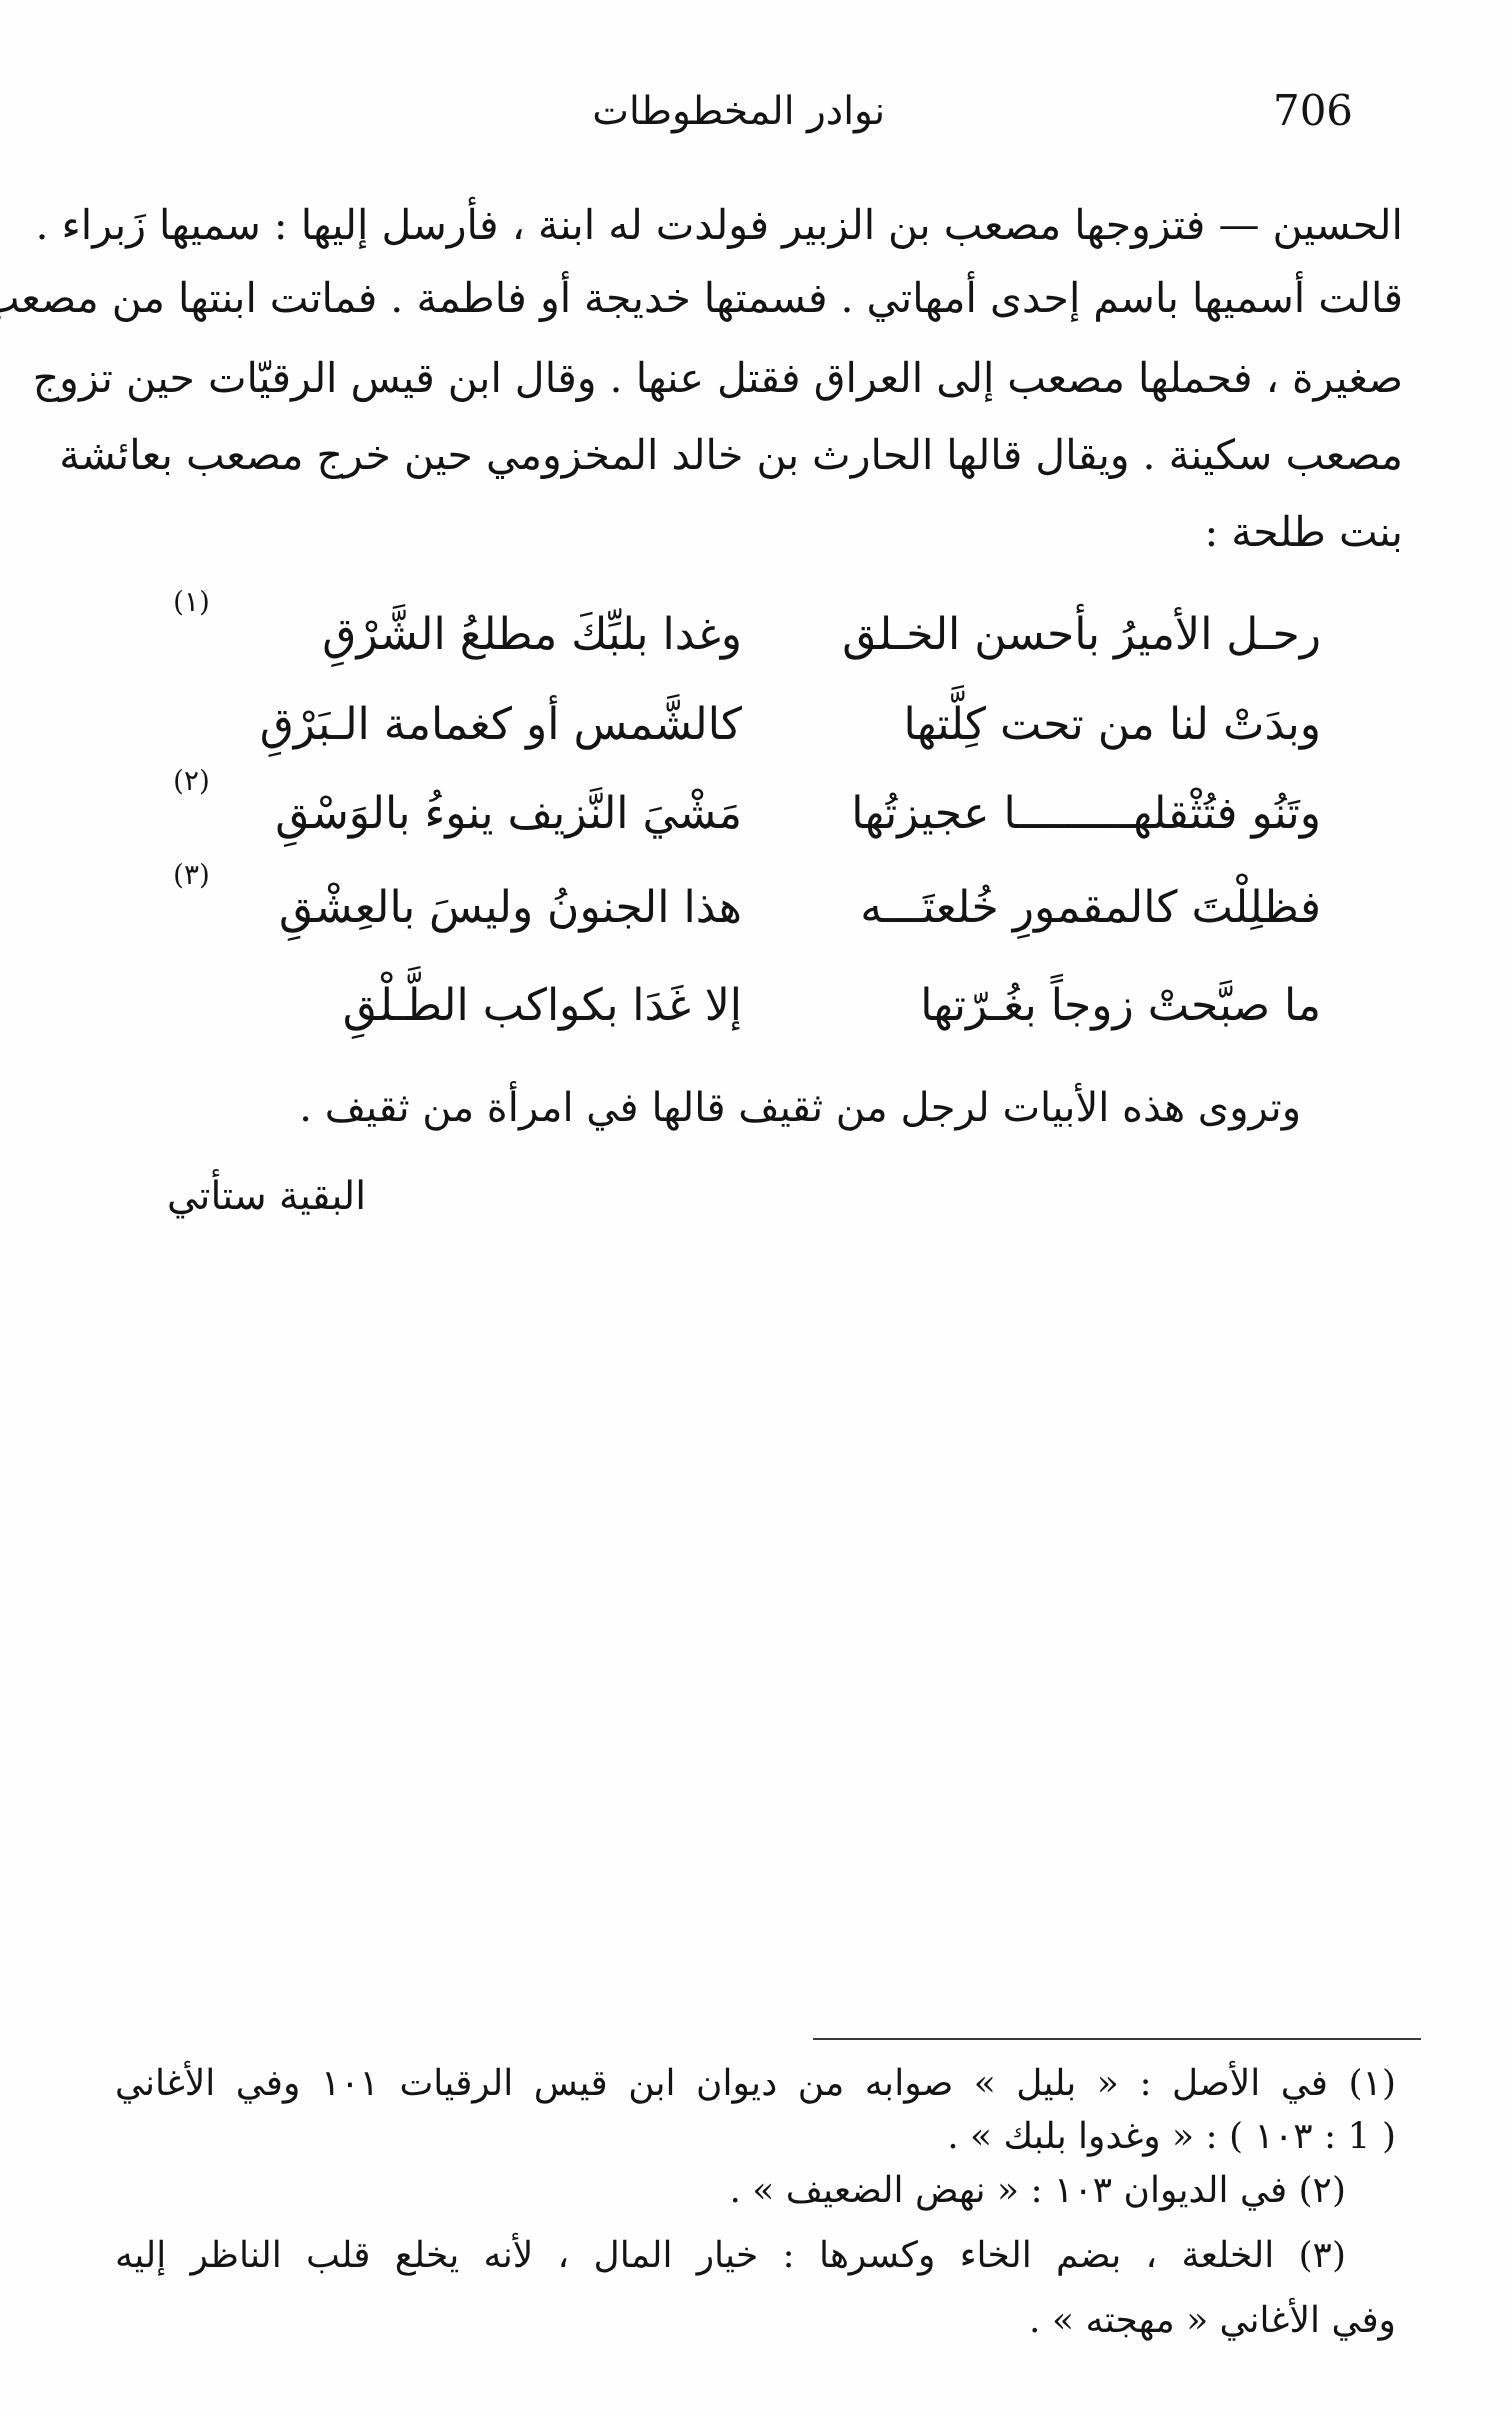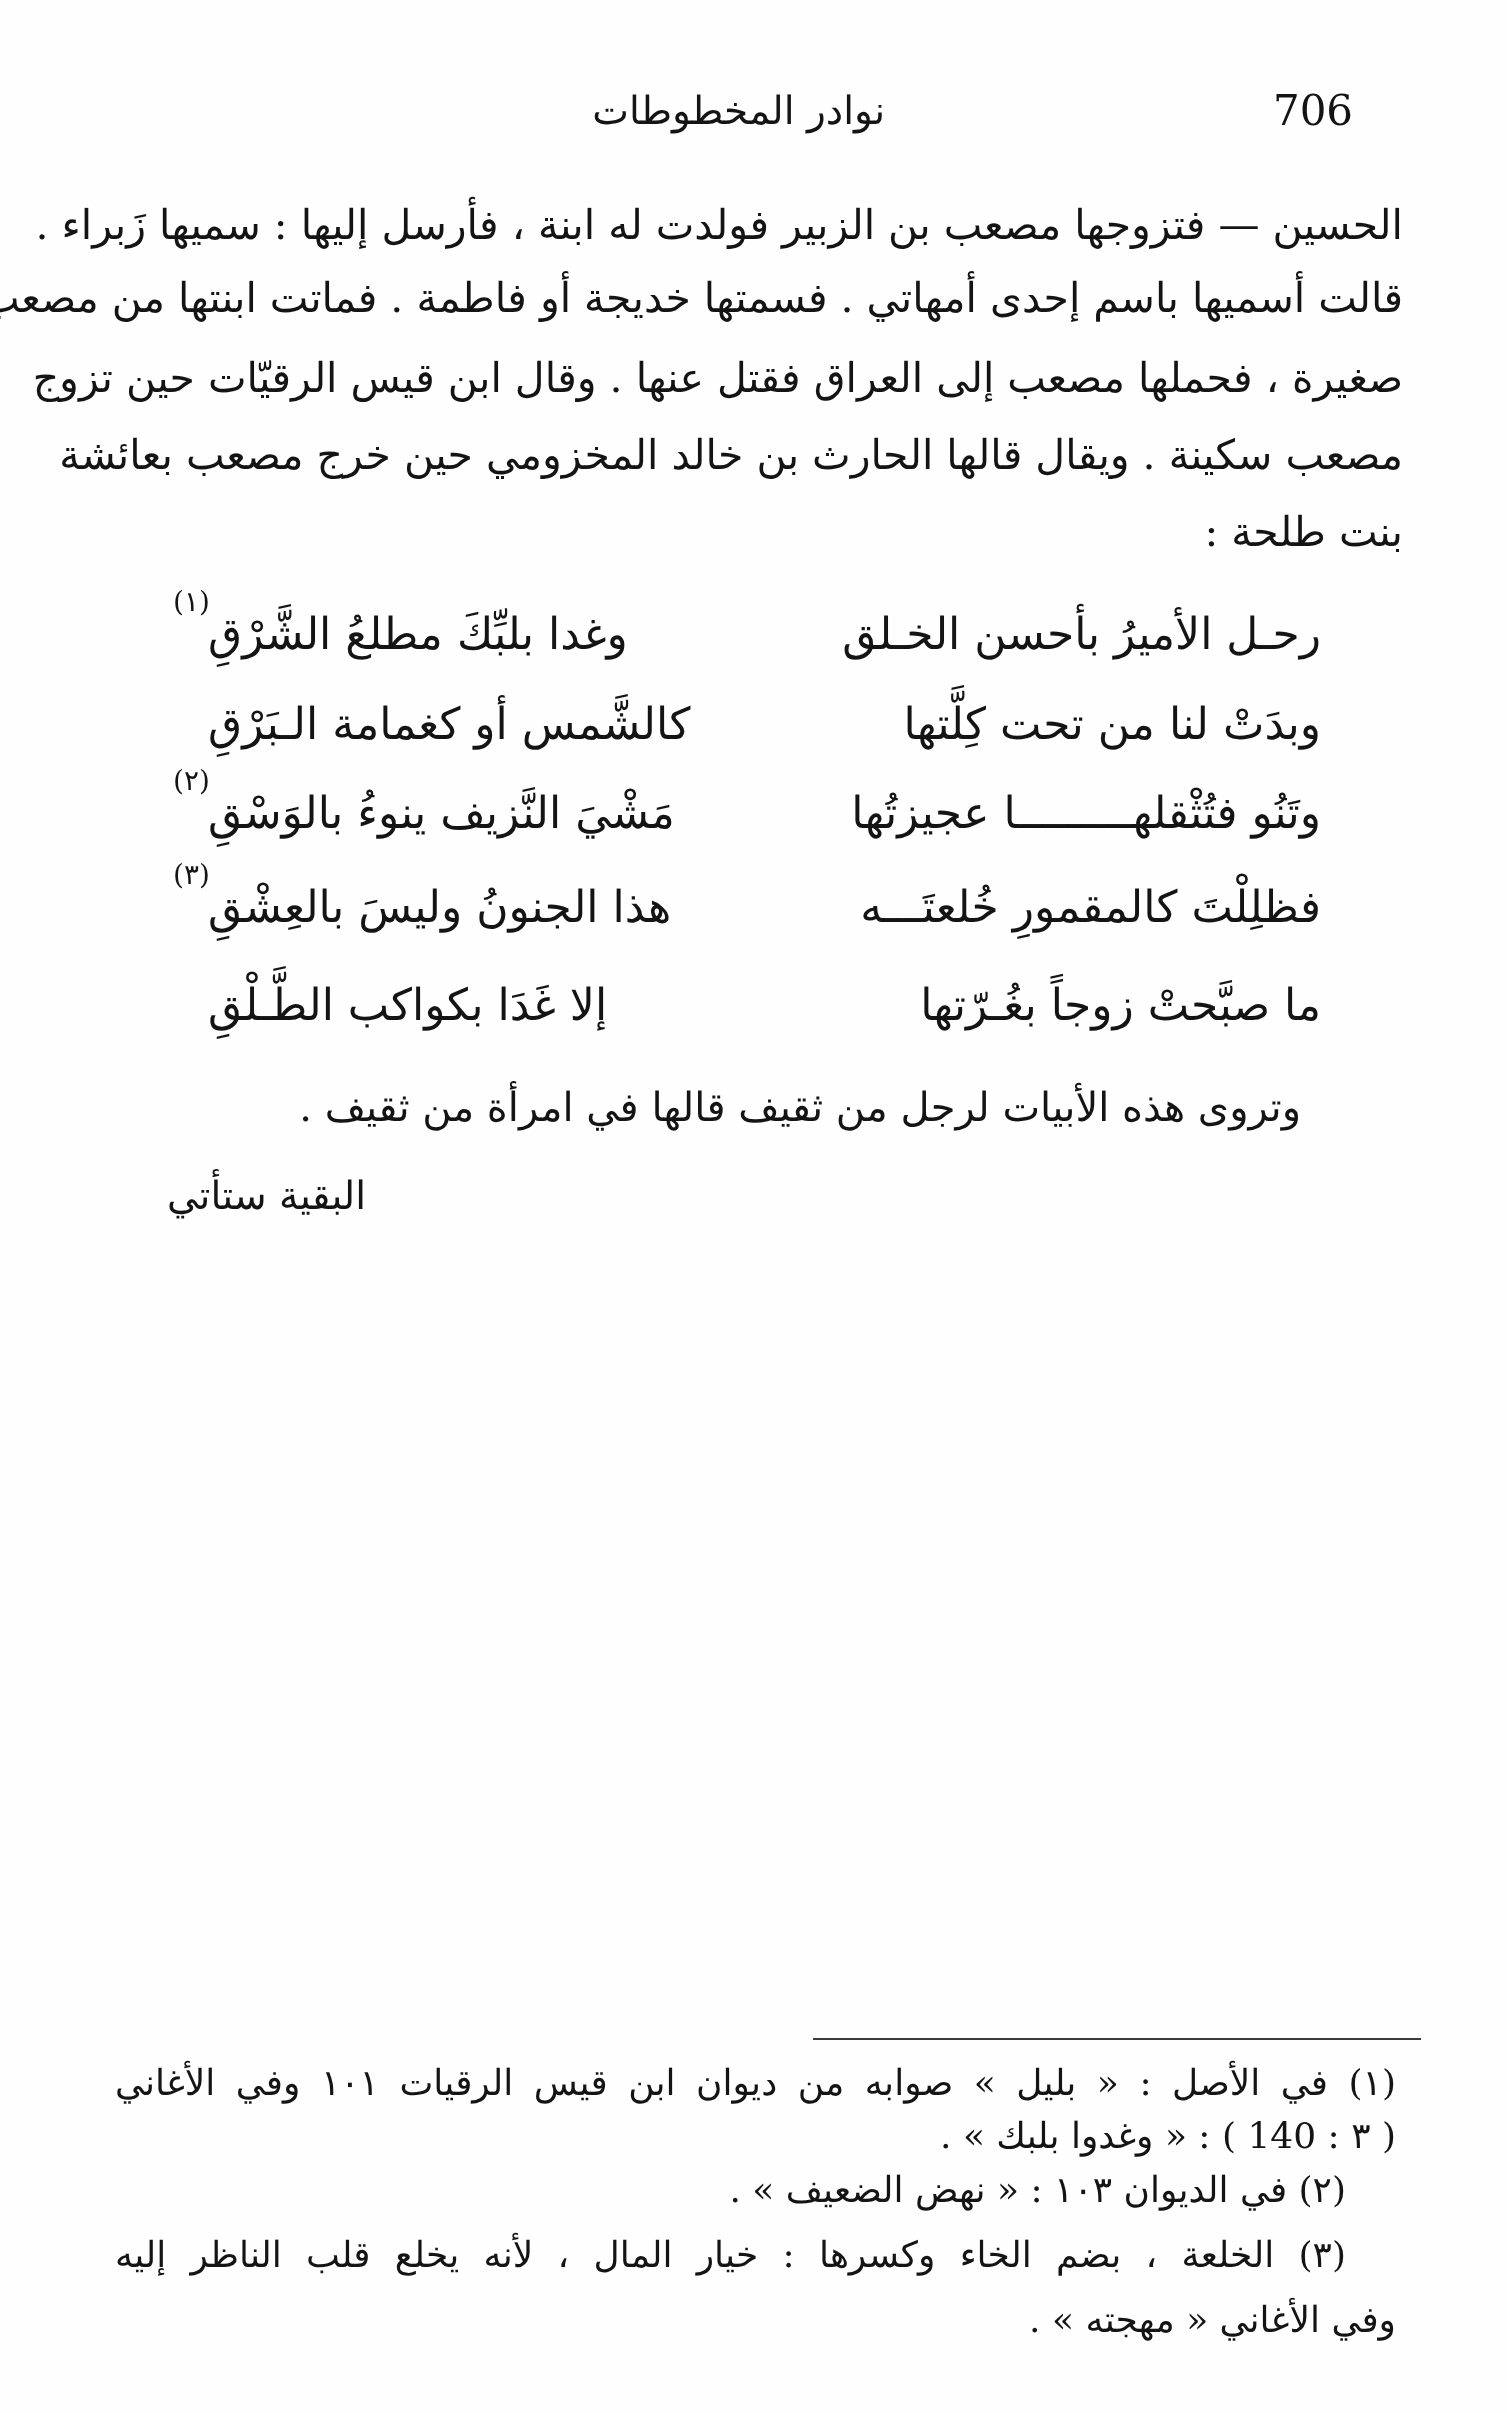"وغدا بلبِّكَ مطلعُ الشَّرْقِ" .hemistich.left { text-align: left -> right }
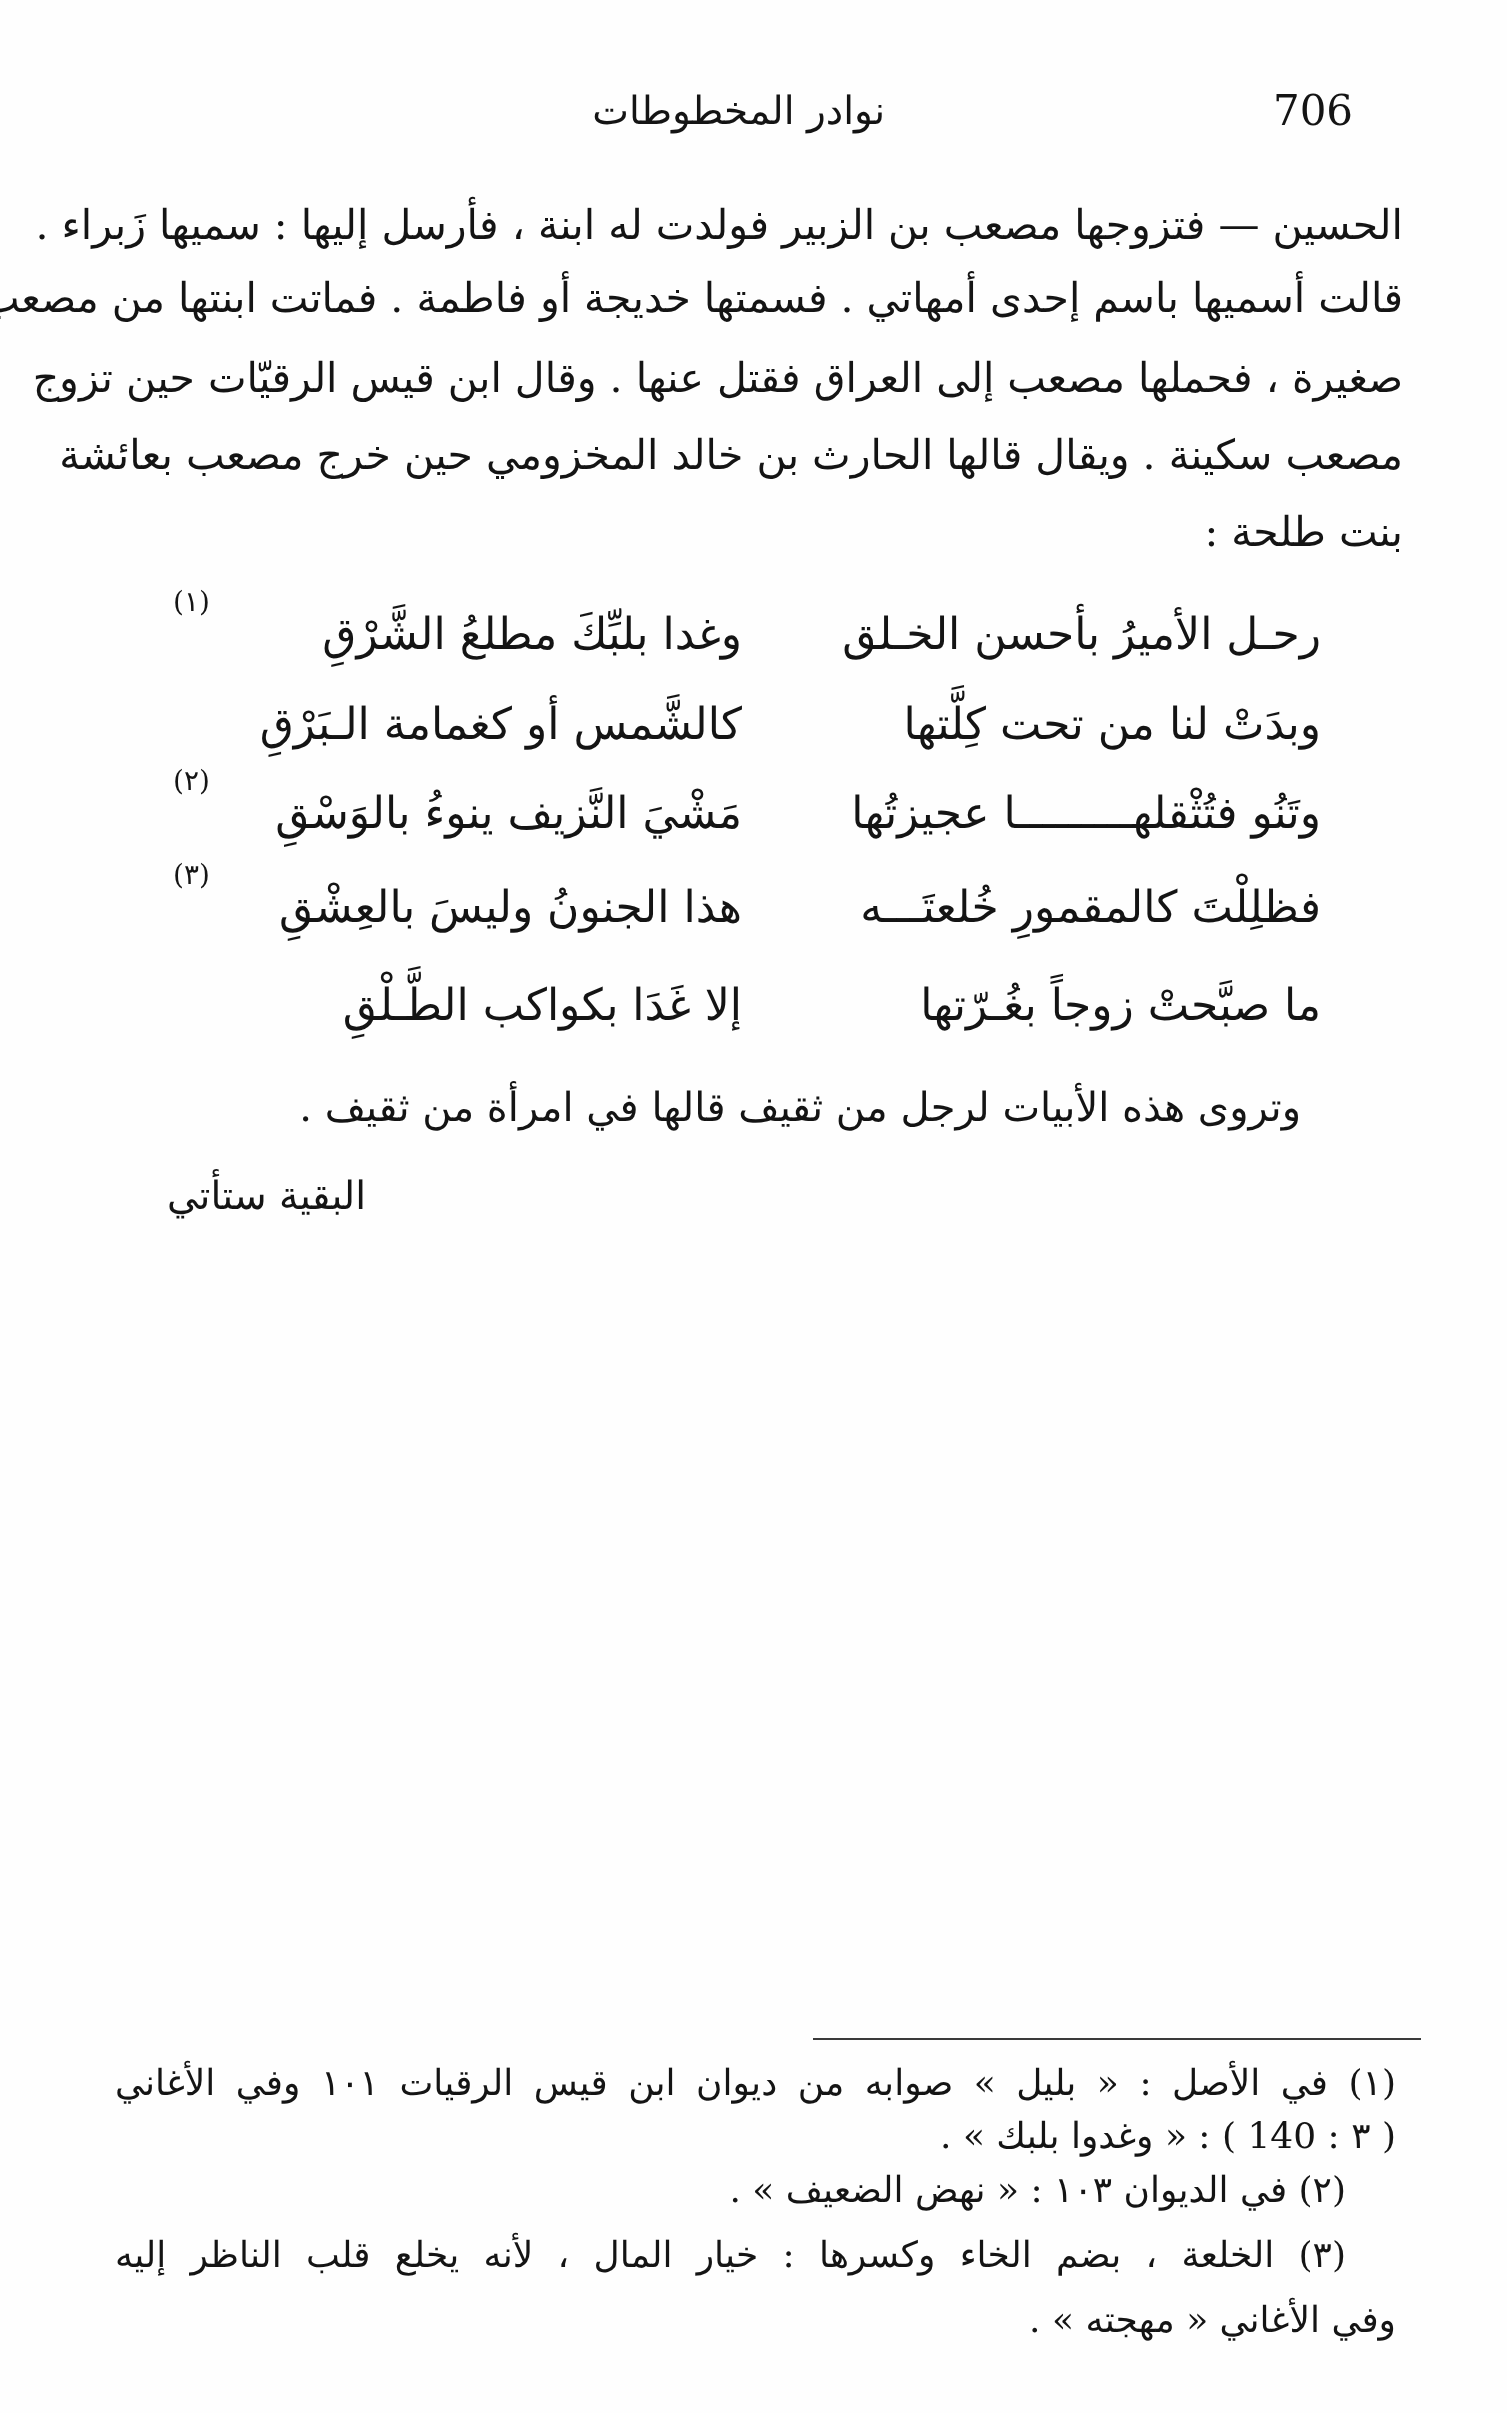"( ٣ : 140 )" div.abs { text: ٣ : 140 -> 1 : ١٠٣ }
